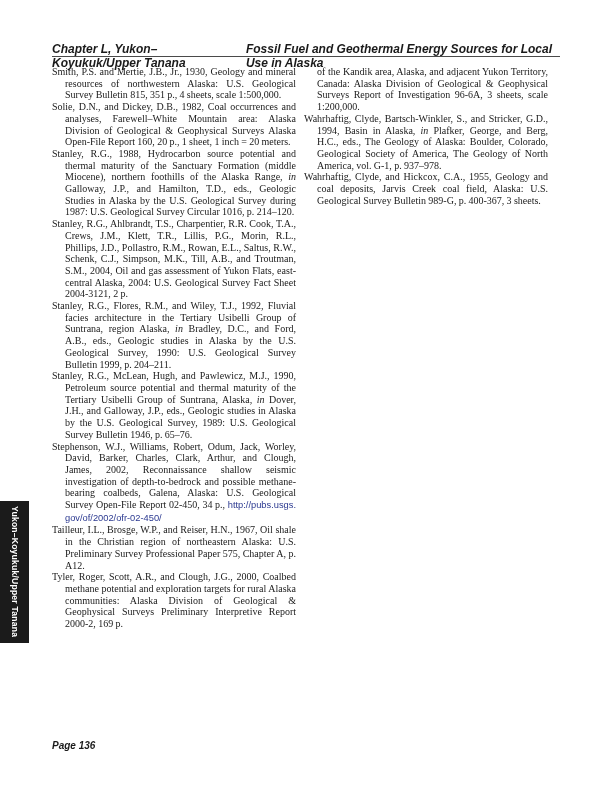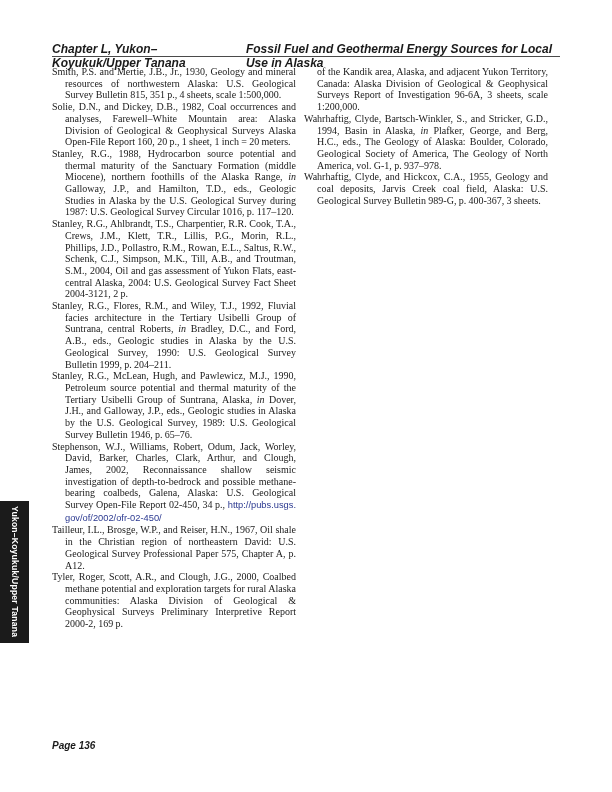"Galloway, J.P., and Hamilton, T.D.," span { text: 117 -> 214 }
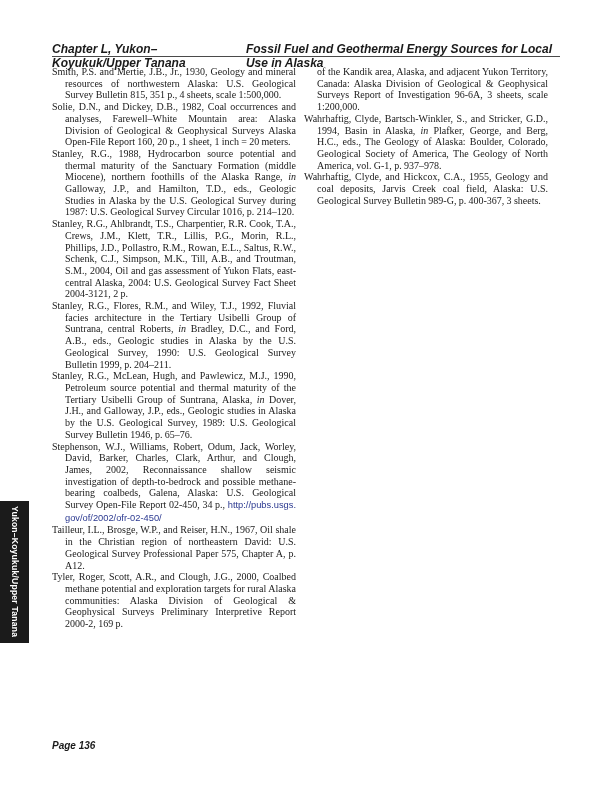"Stanley, R.G., Flores, R.M., and" span { text: central Roberts -> region Alaska }
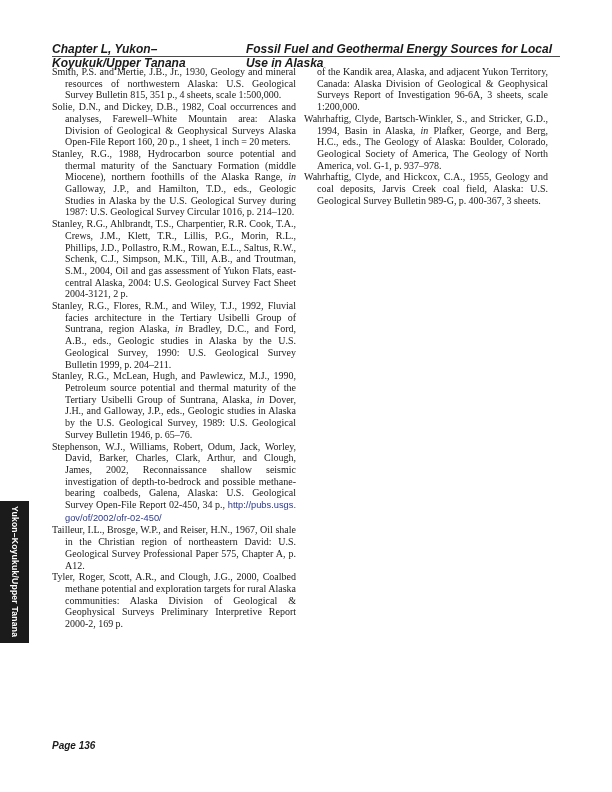"Tailleur, I.L., Brosge, W.P., and" span { text: David: U.S. Geological -> Alaska: U.S. Preliminary }
